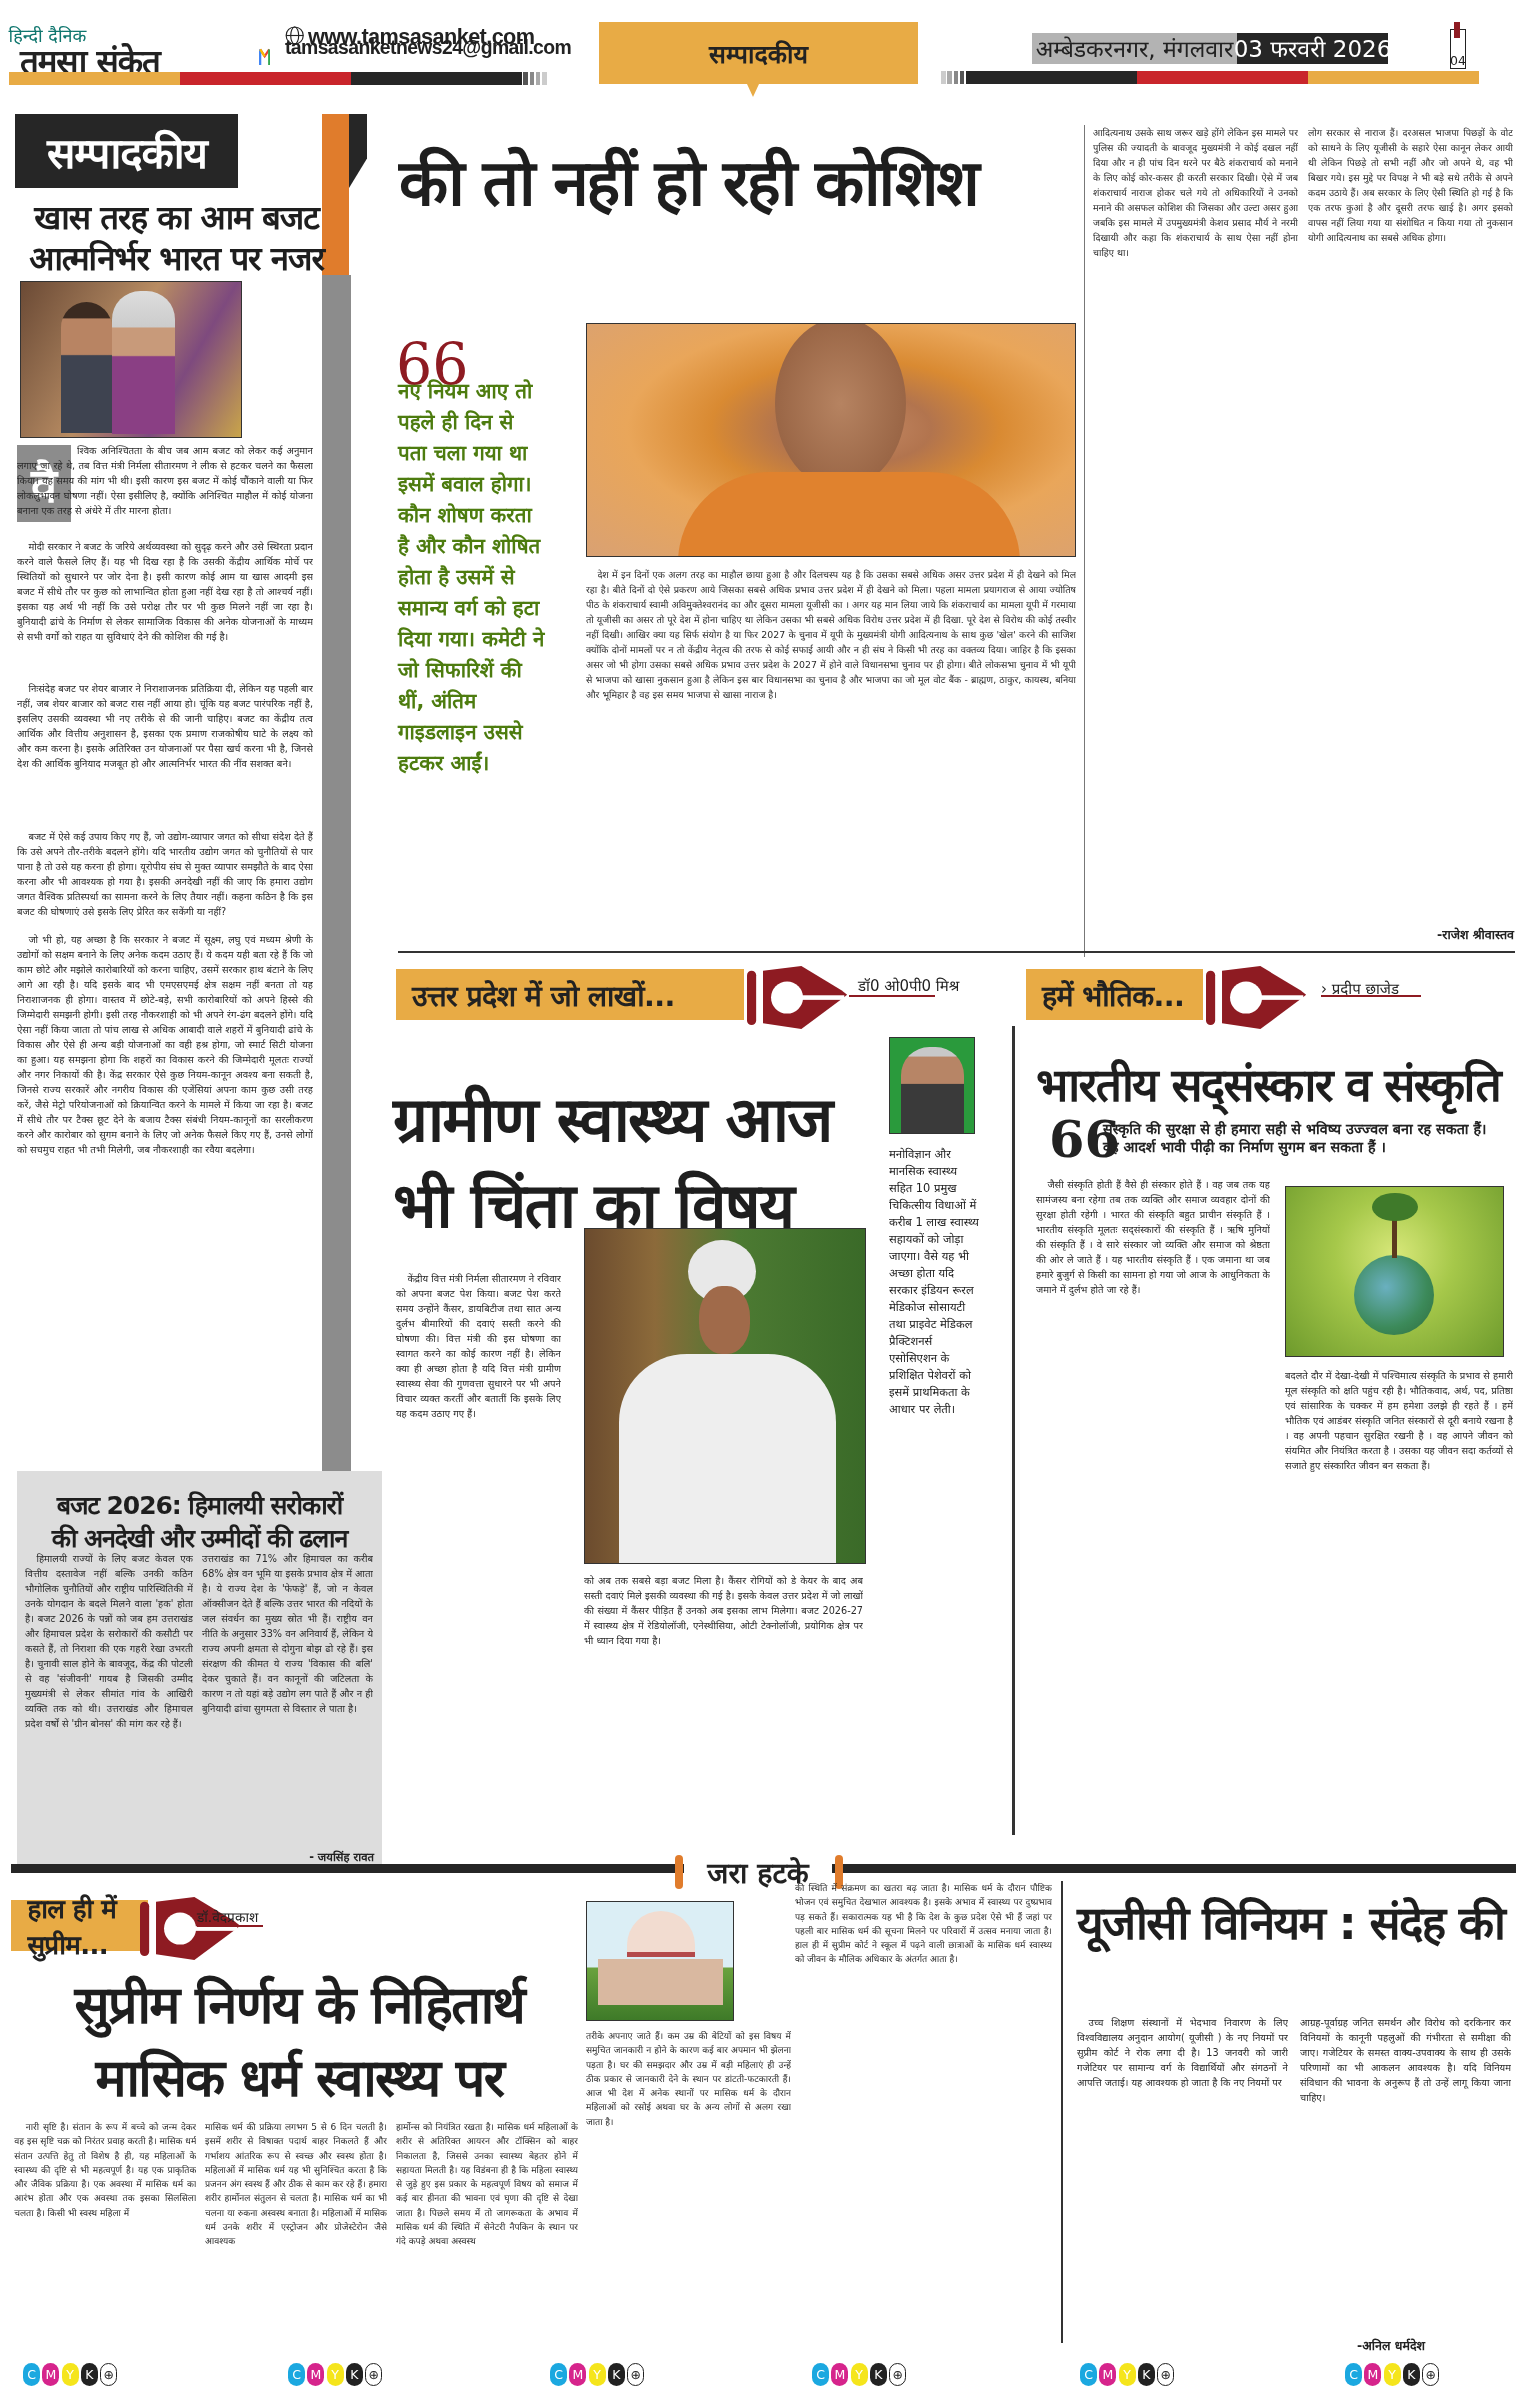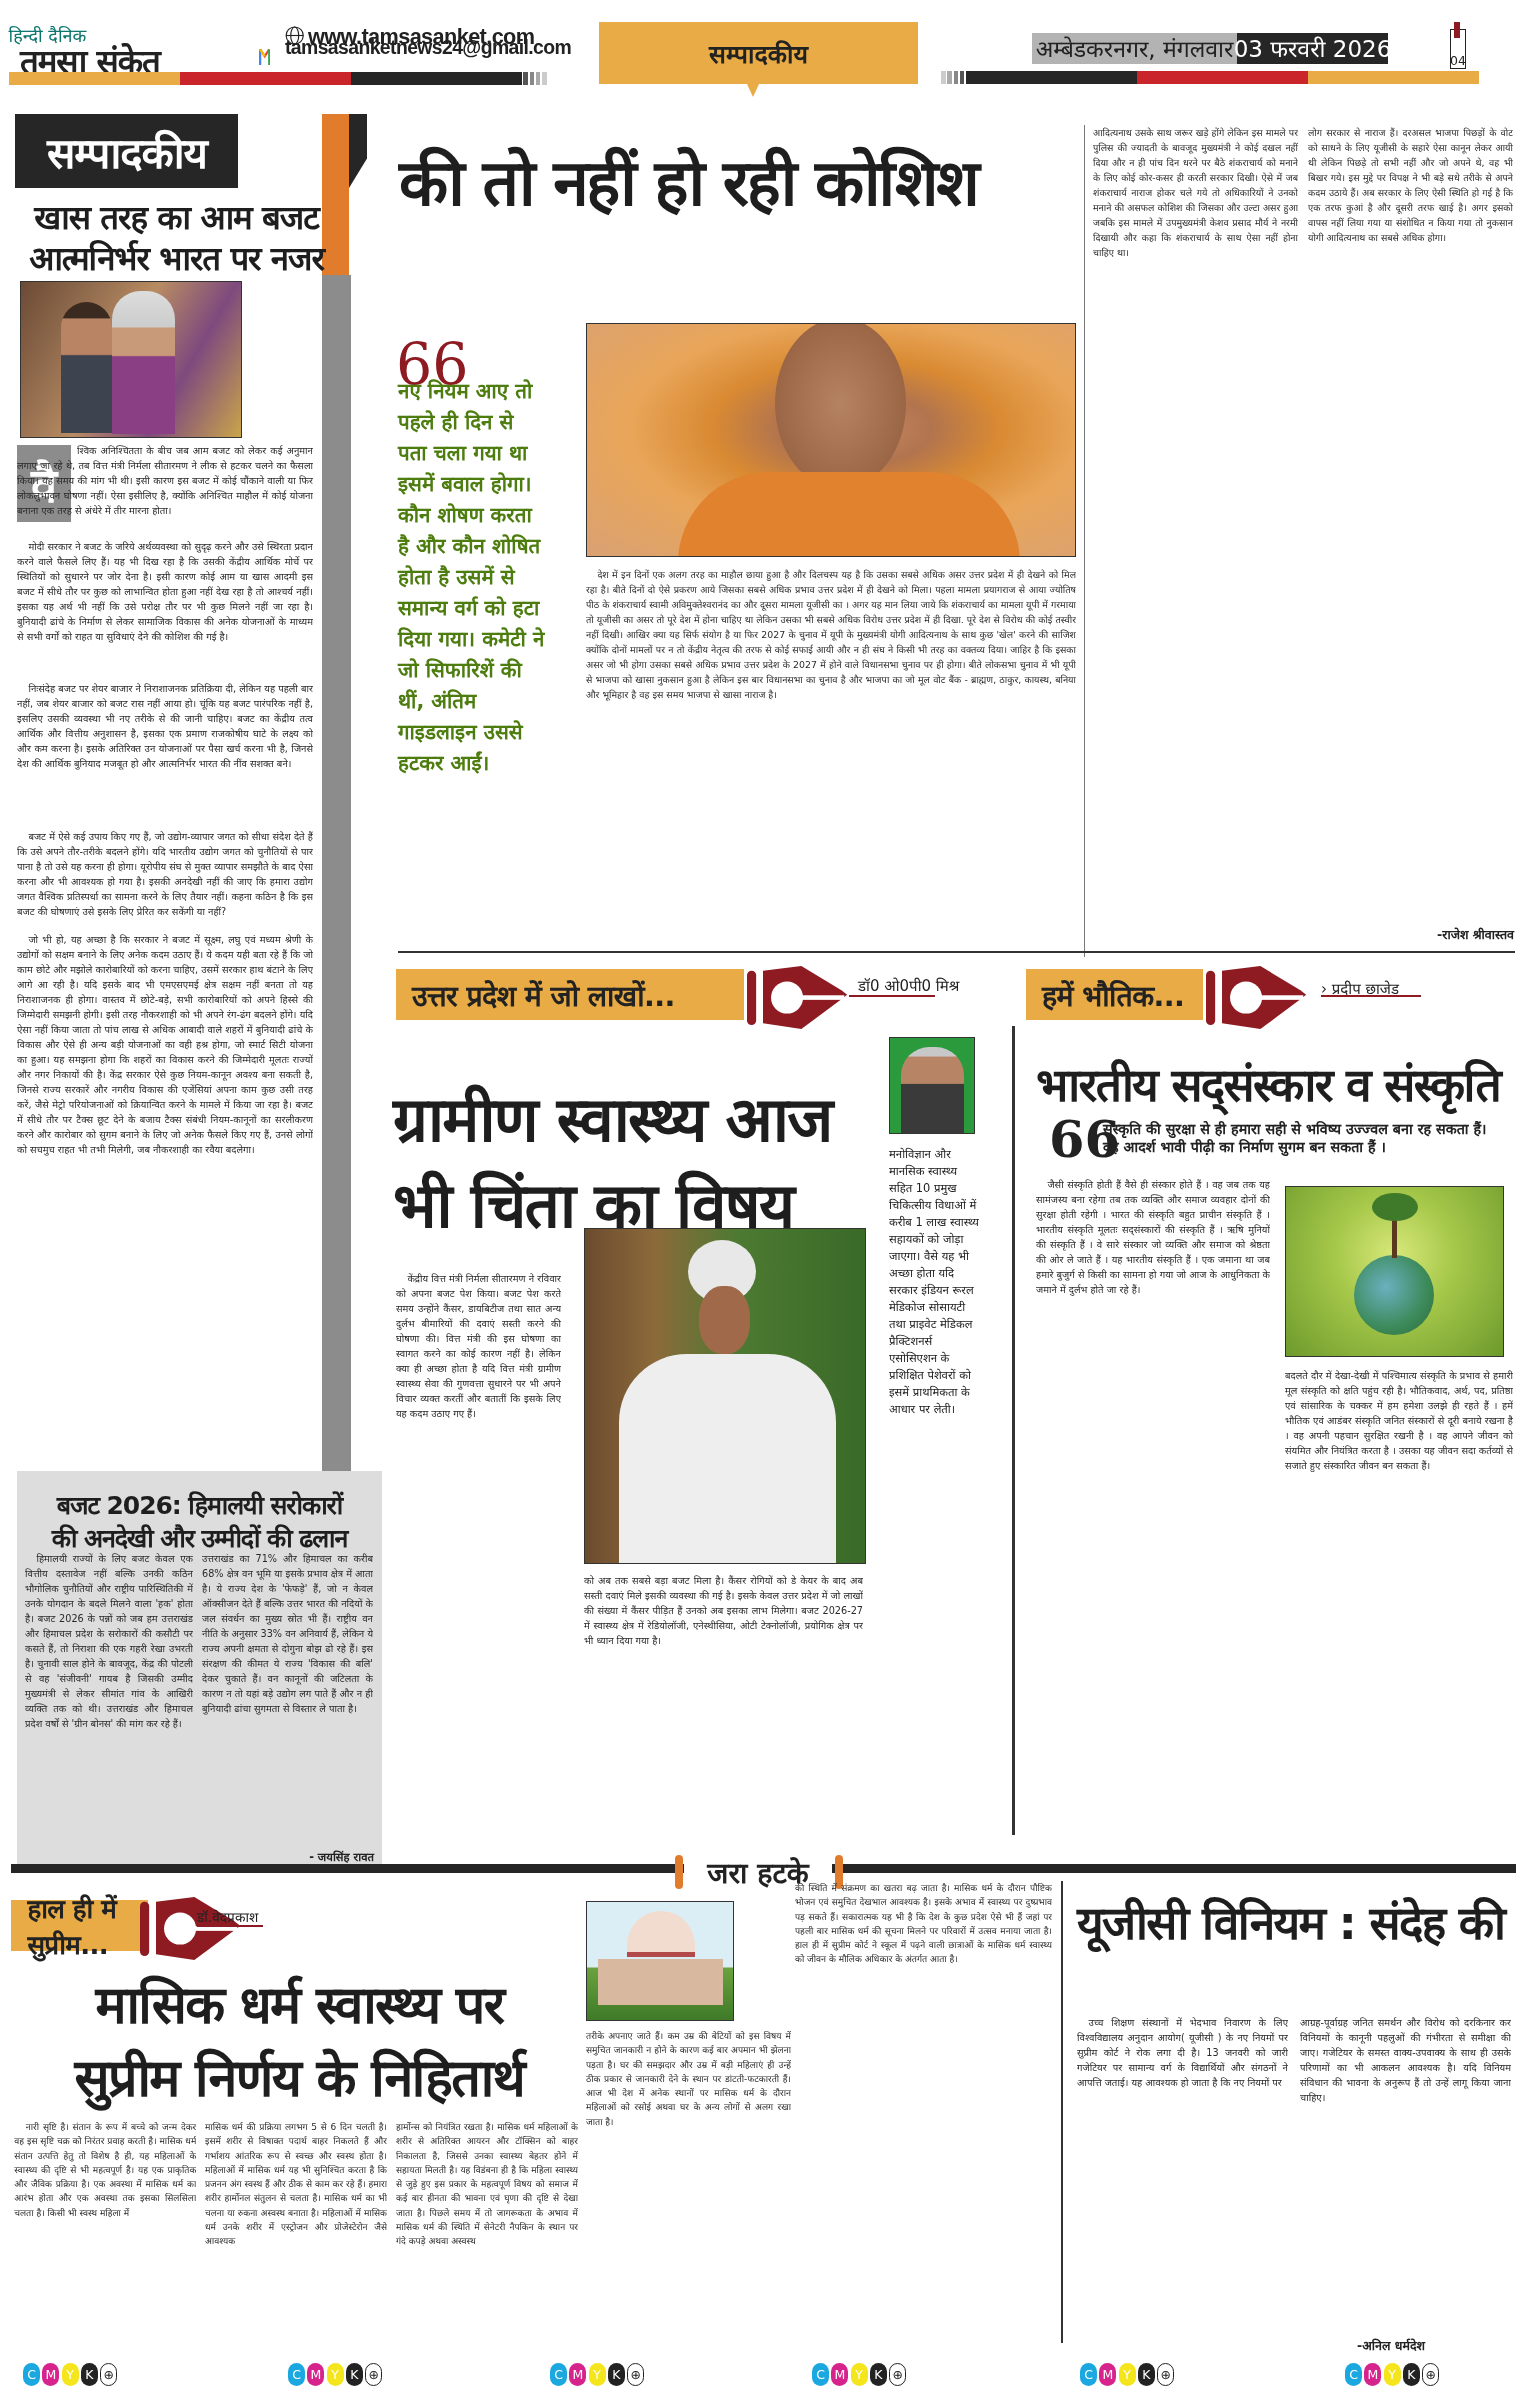"मासिक धर्म स्वास्थ्य पर" div { order: before "सुप्रीम निर्णय के निहितार्थ" -> after "सुप्रीम निर्णय के निहितार्थ" }
